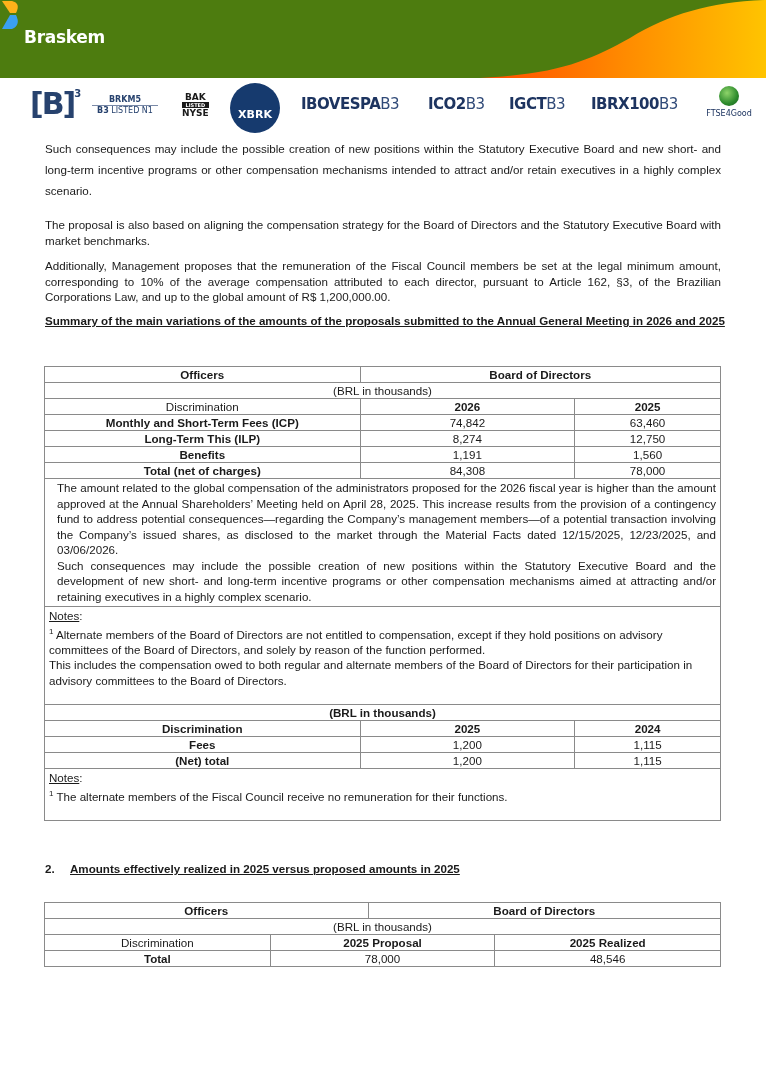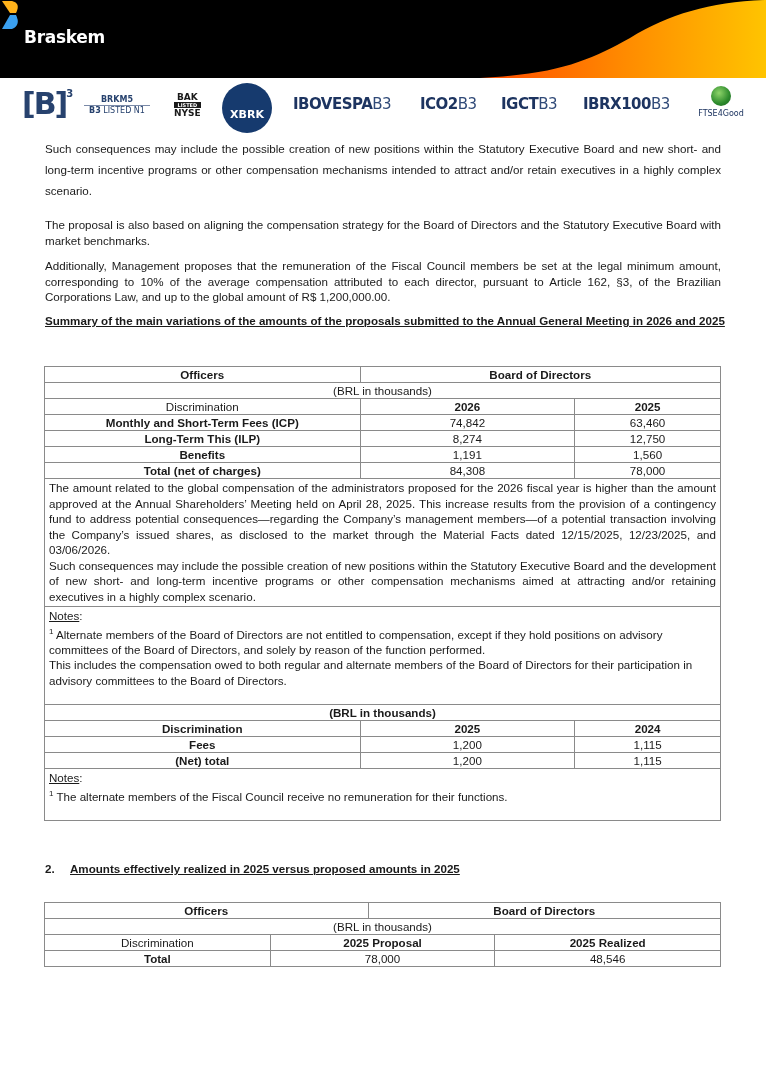"Braskem" .banner { background: #000000 -> #4d7c0f }
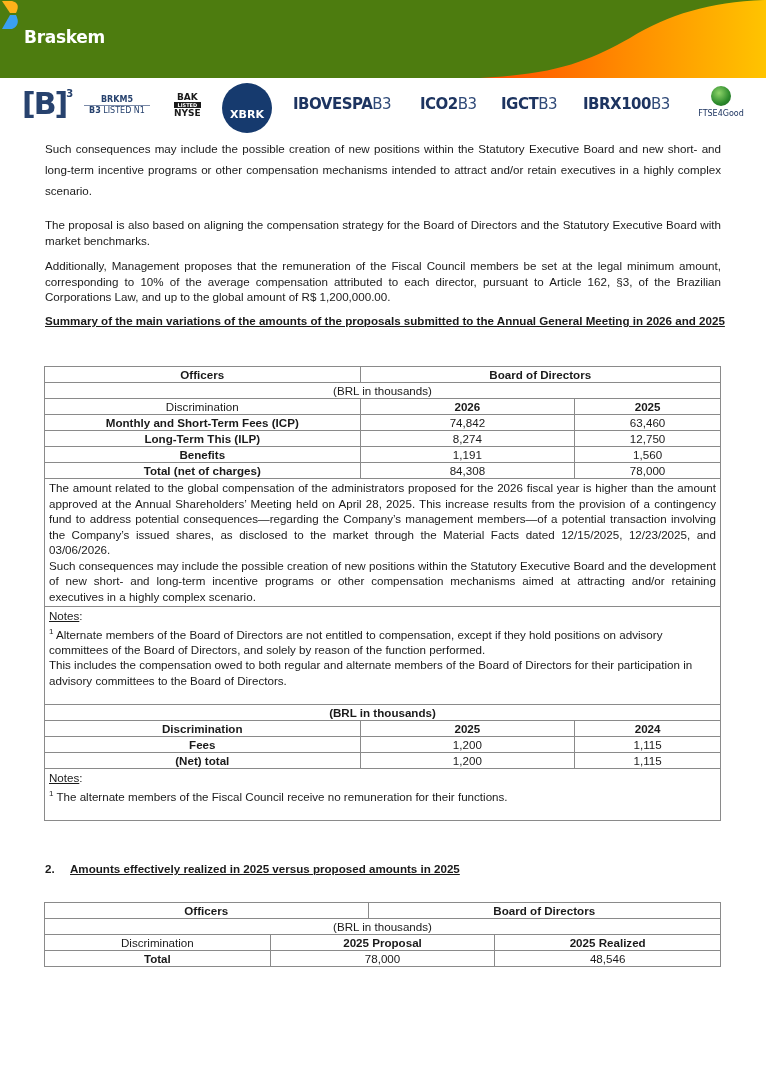"[B]3" .logos { left: 4px -> 12px }
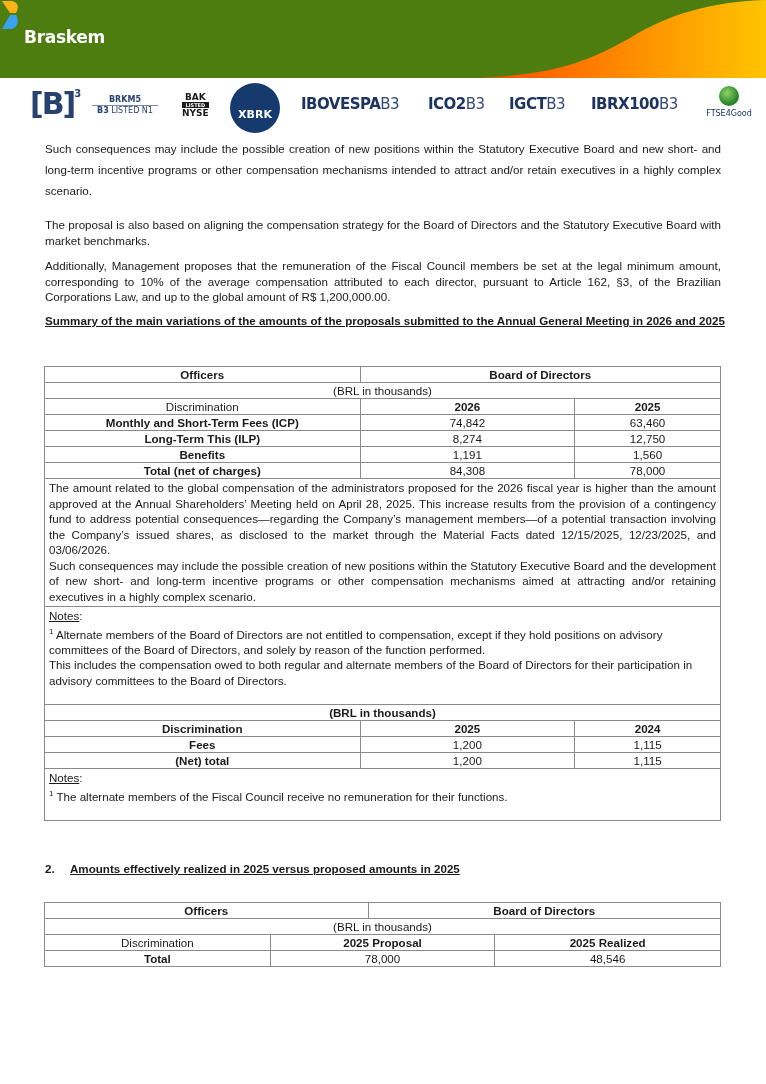"The amount related to the" table.doc td.text { padding: 1px 4px 2px 4px -> 1px 4px 2px 12px }
